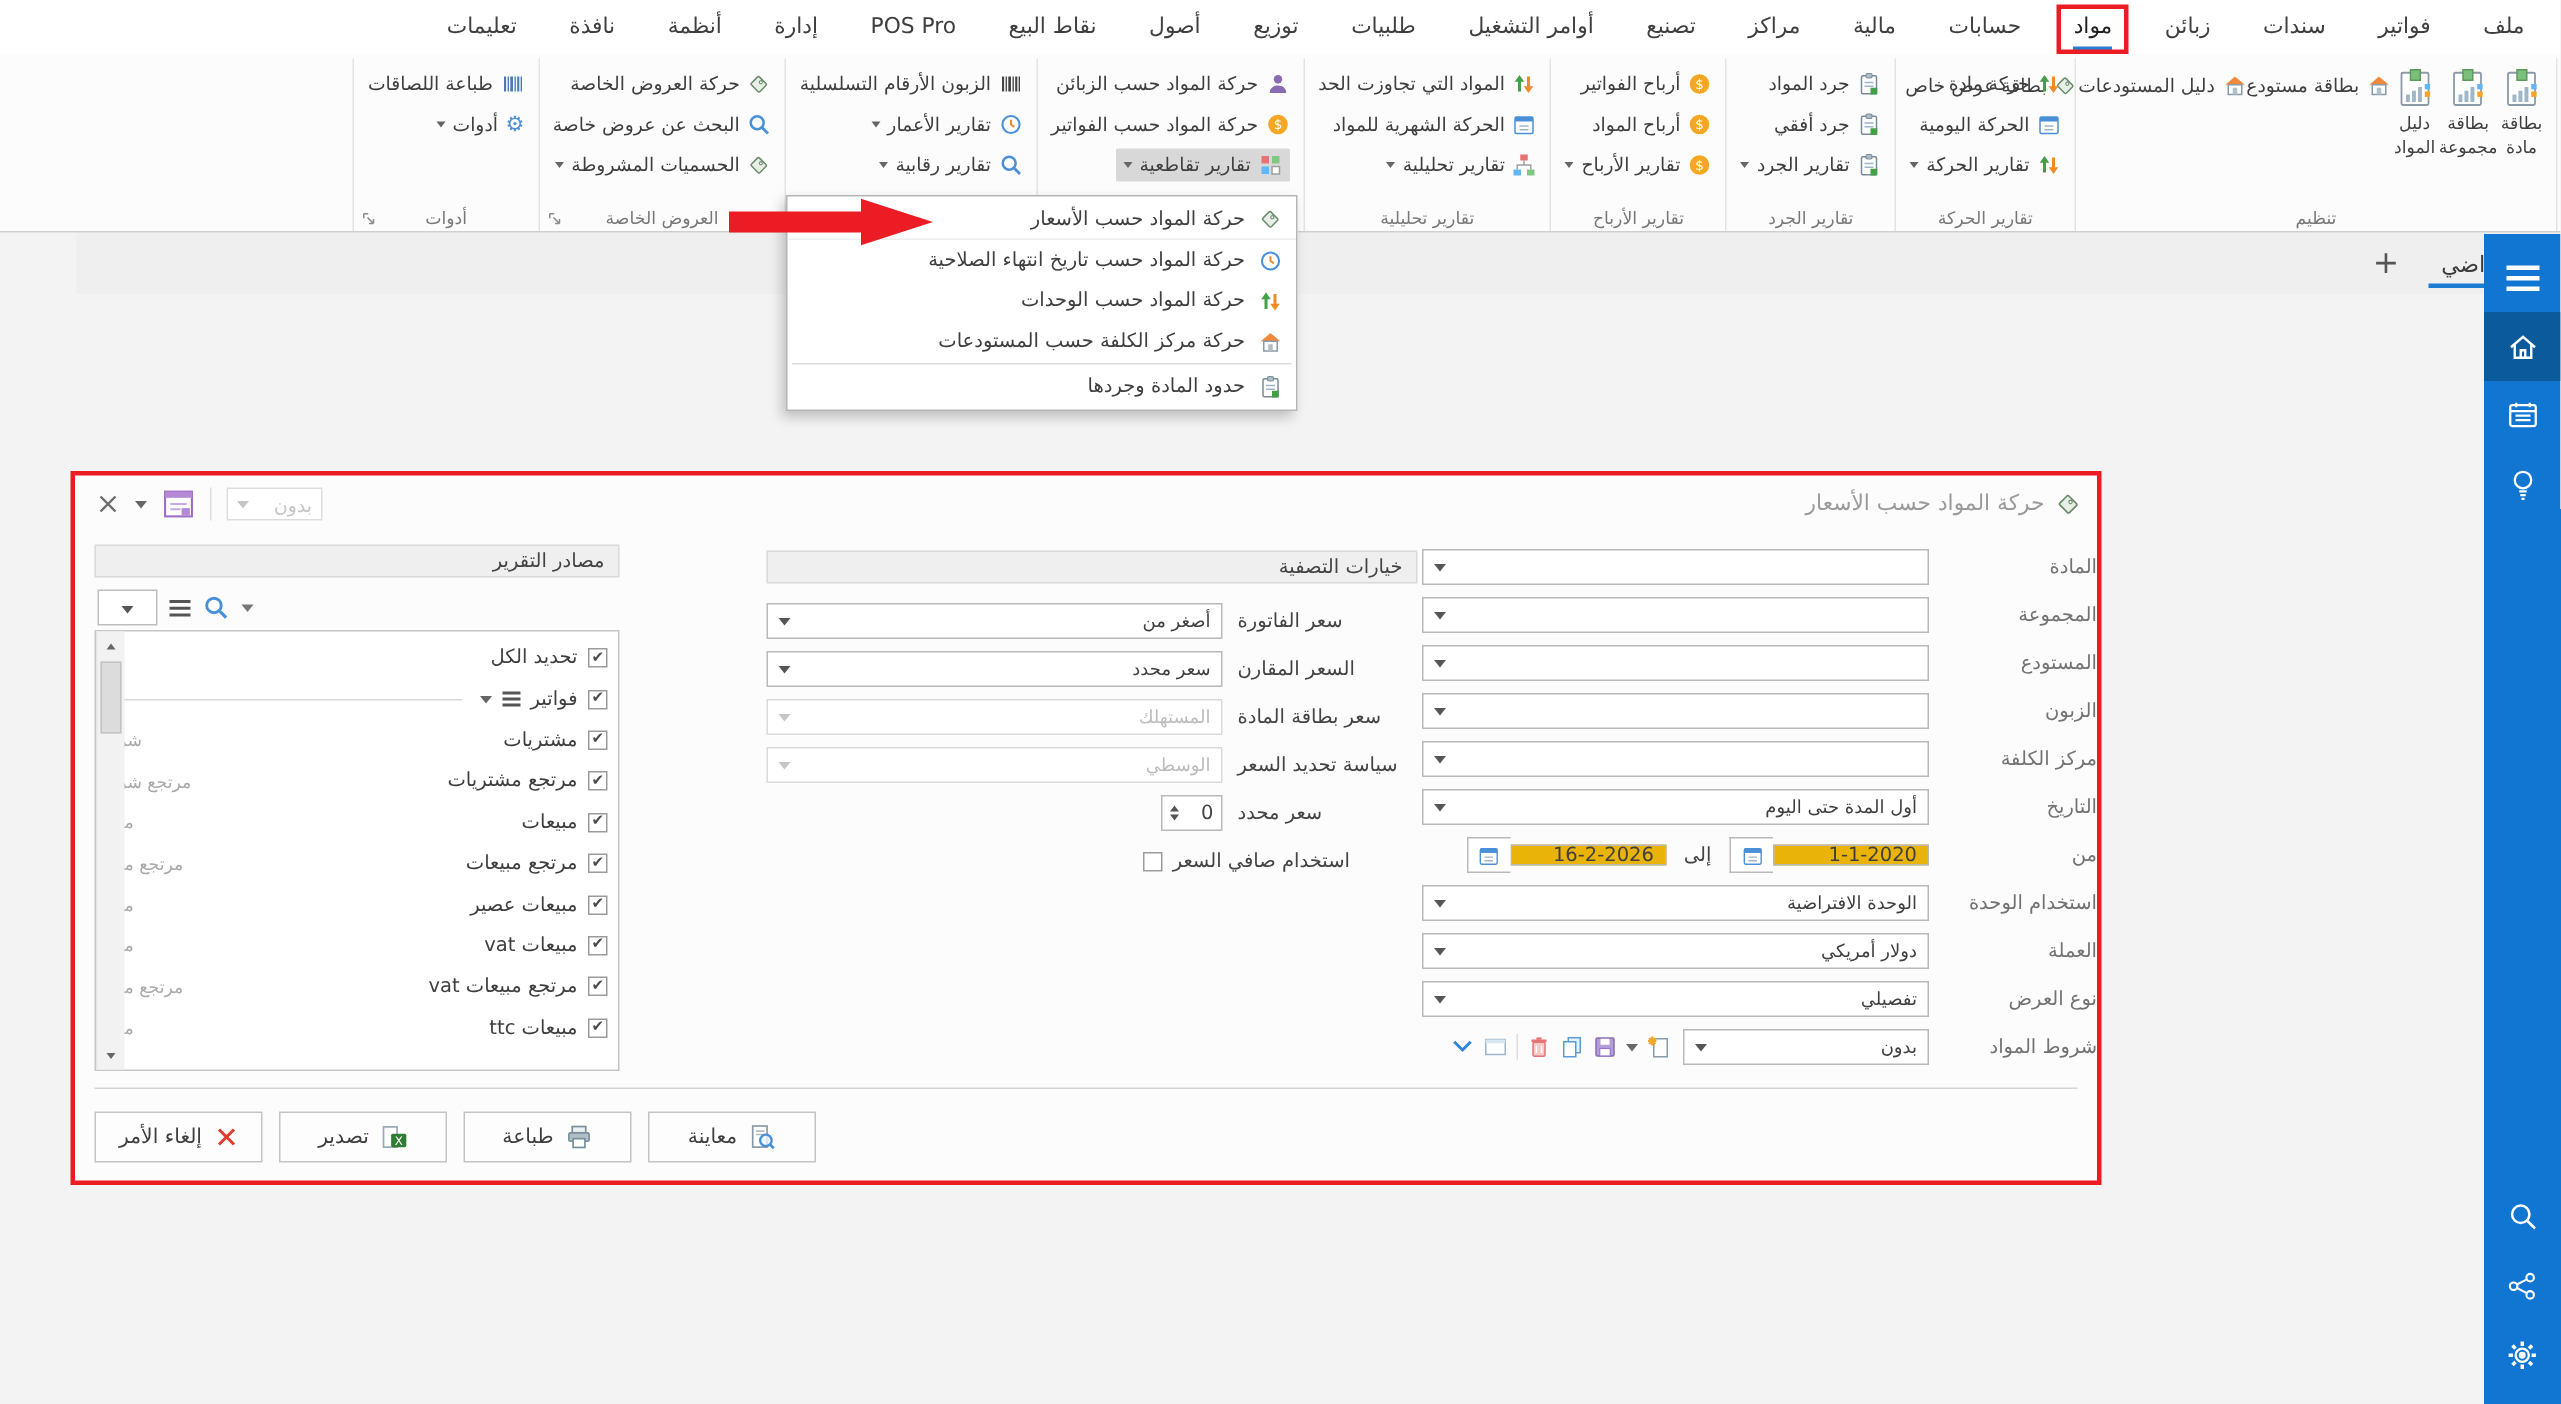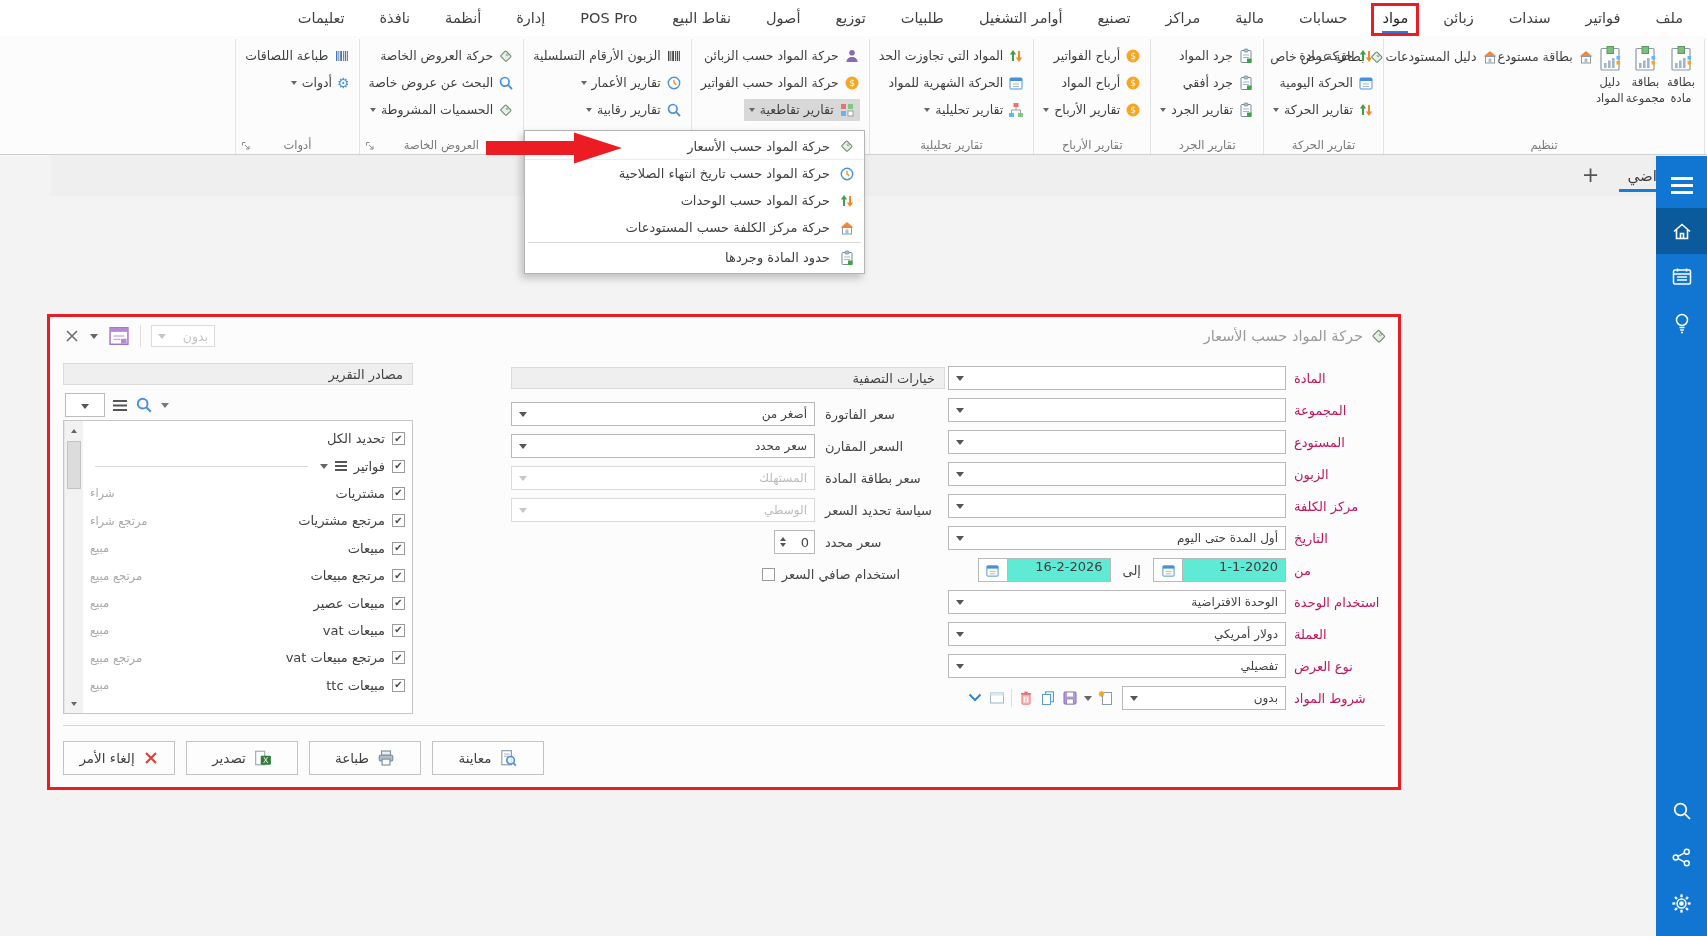"المادة" .flabel { color: #be185d -> #737373; text-align: left -> right }
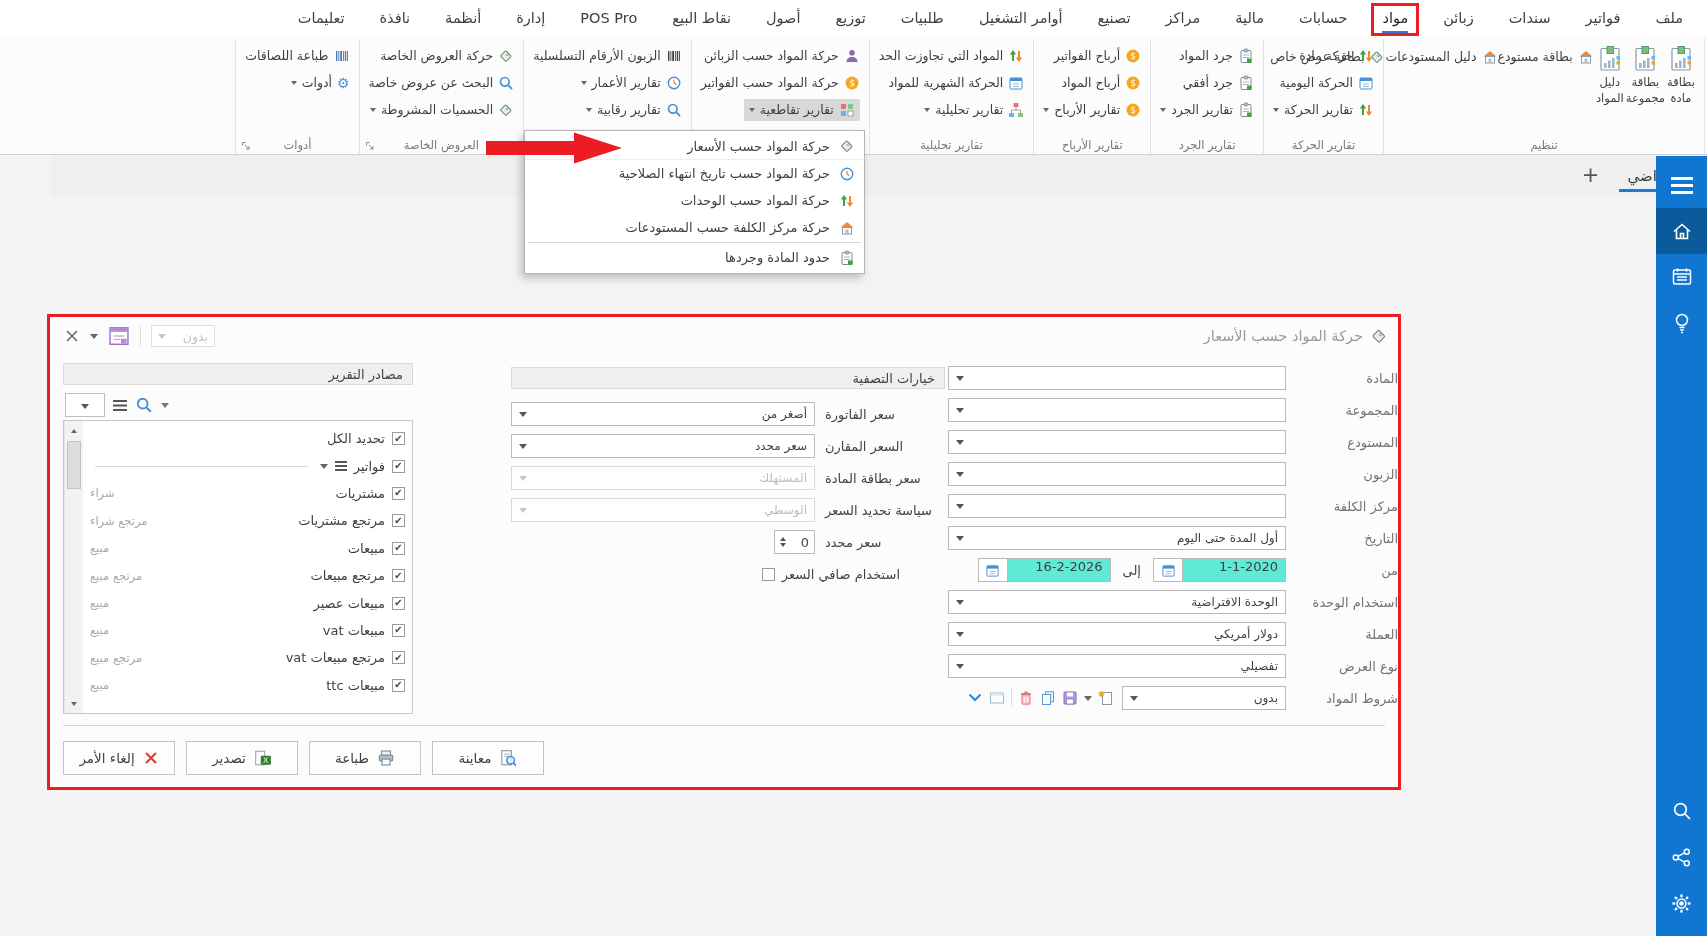"تحديد الكل" .rows { margin-left: 20px -> none }
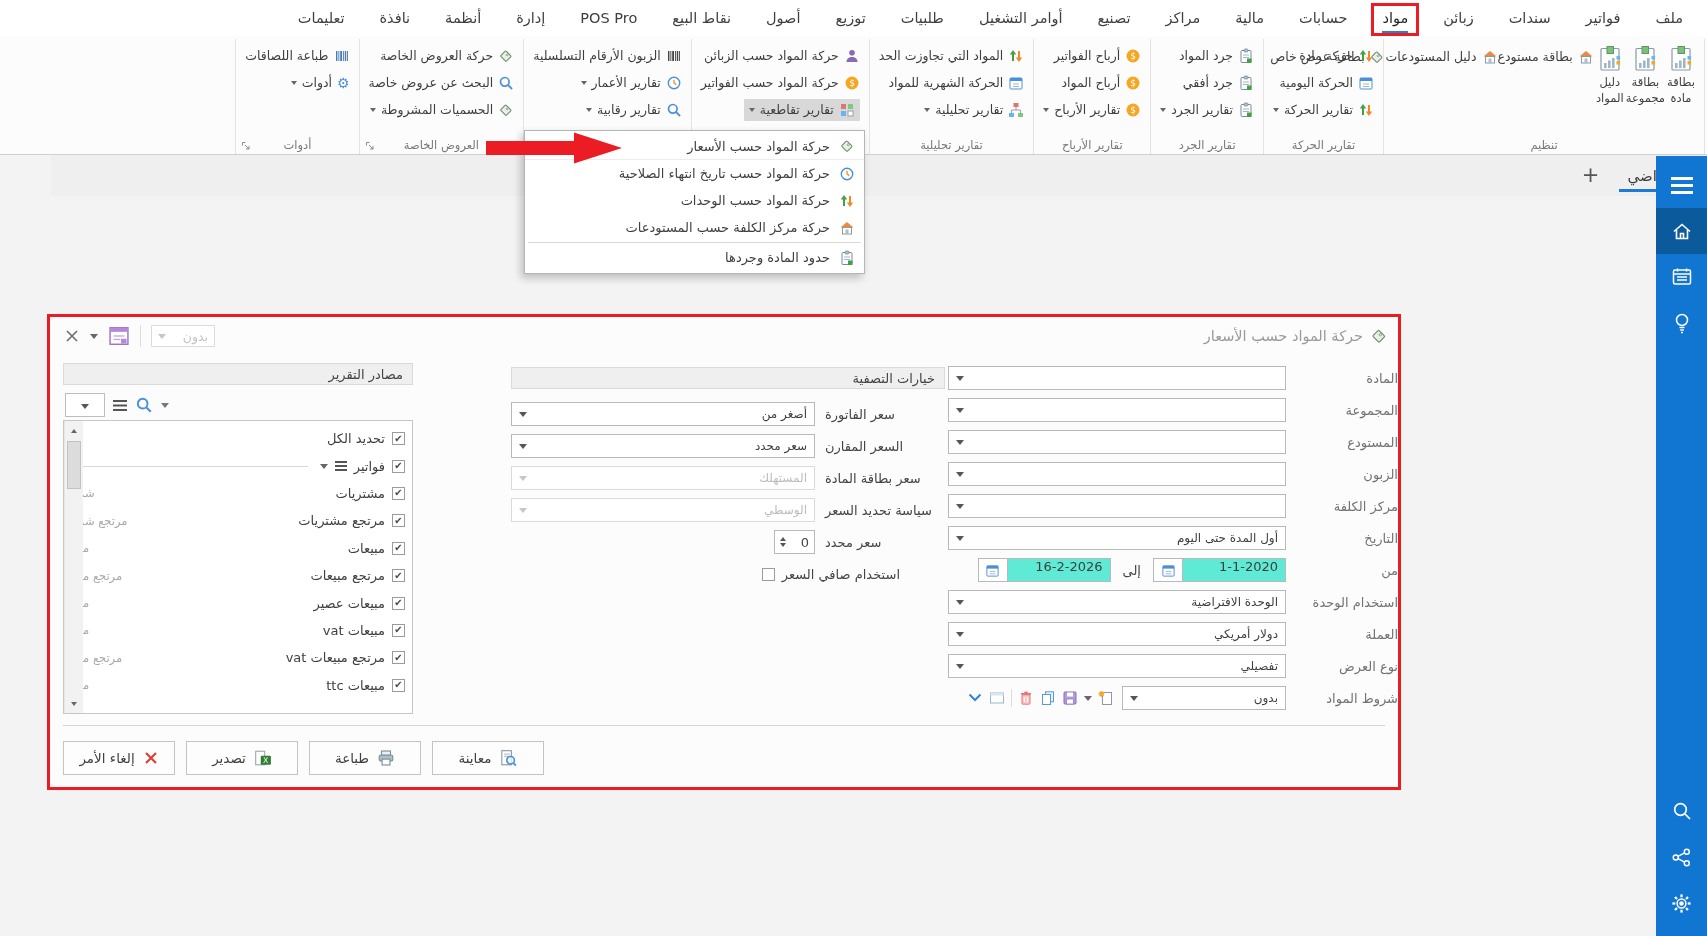"16-2-2026" .datebox { align-items: flex-start -> center; background: #5eead4 -> #eab308; height: 24px -> 14px }
